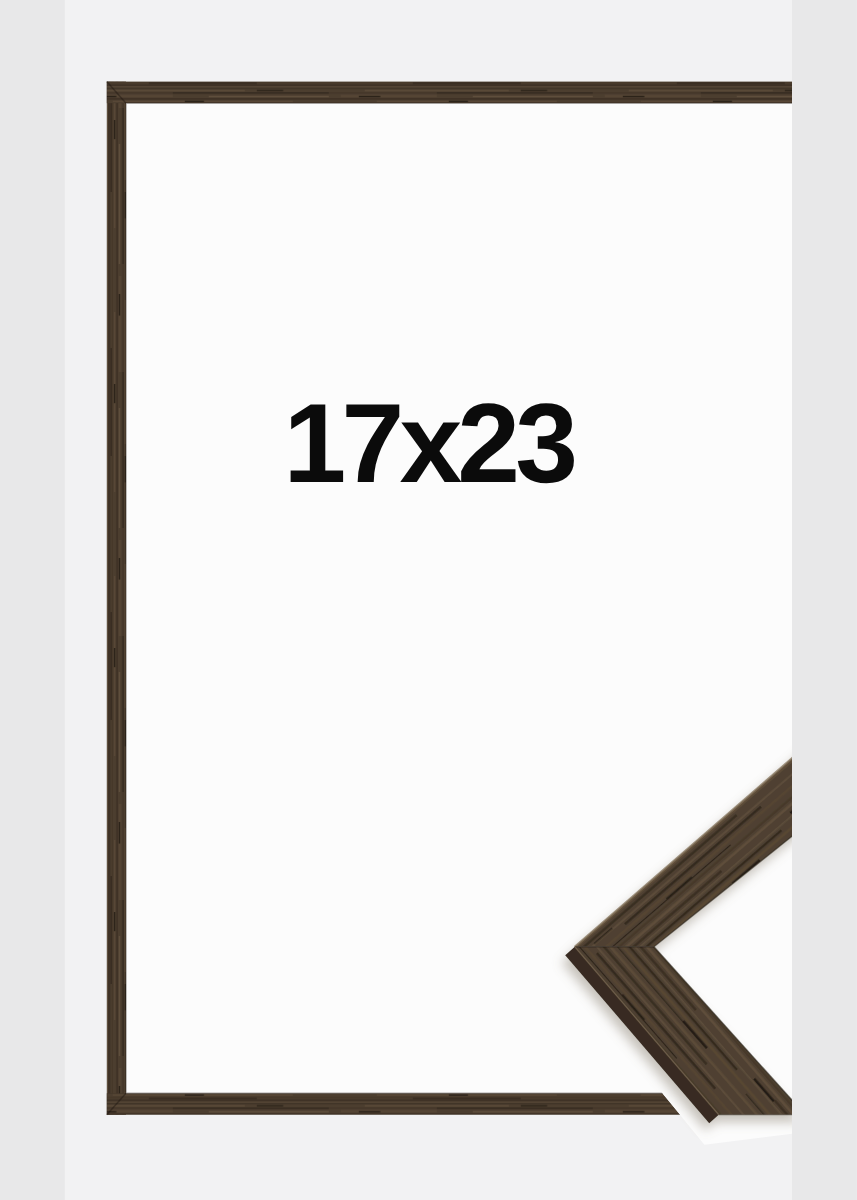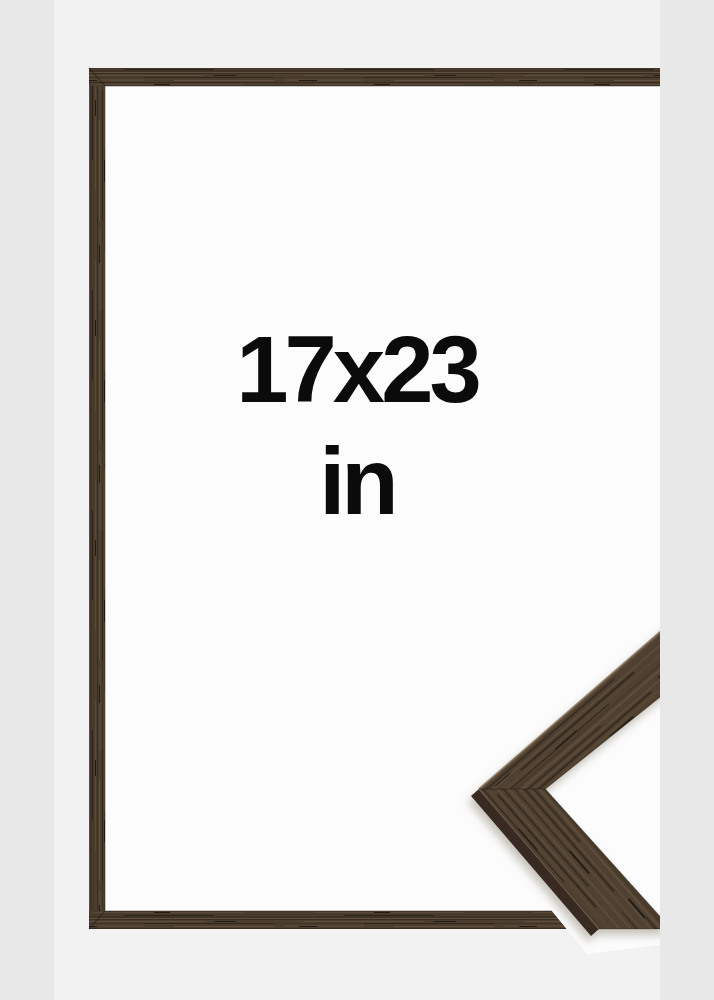"in" span { html: <span>in</span> -> none }
